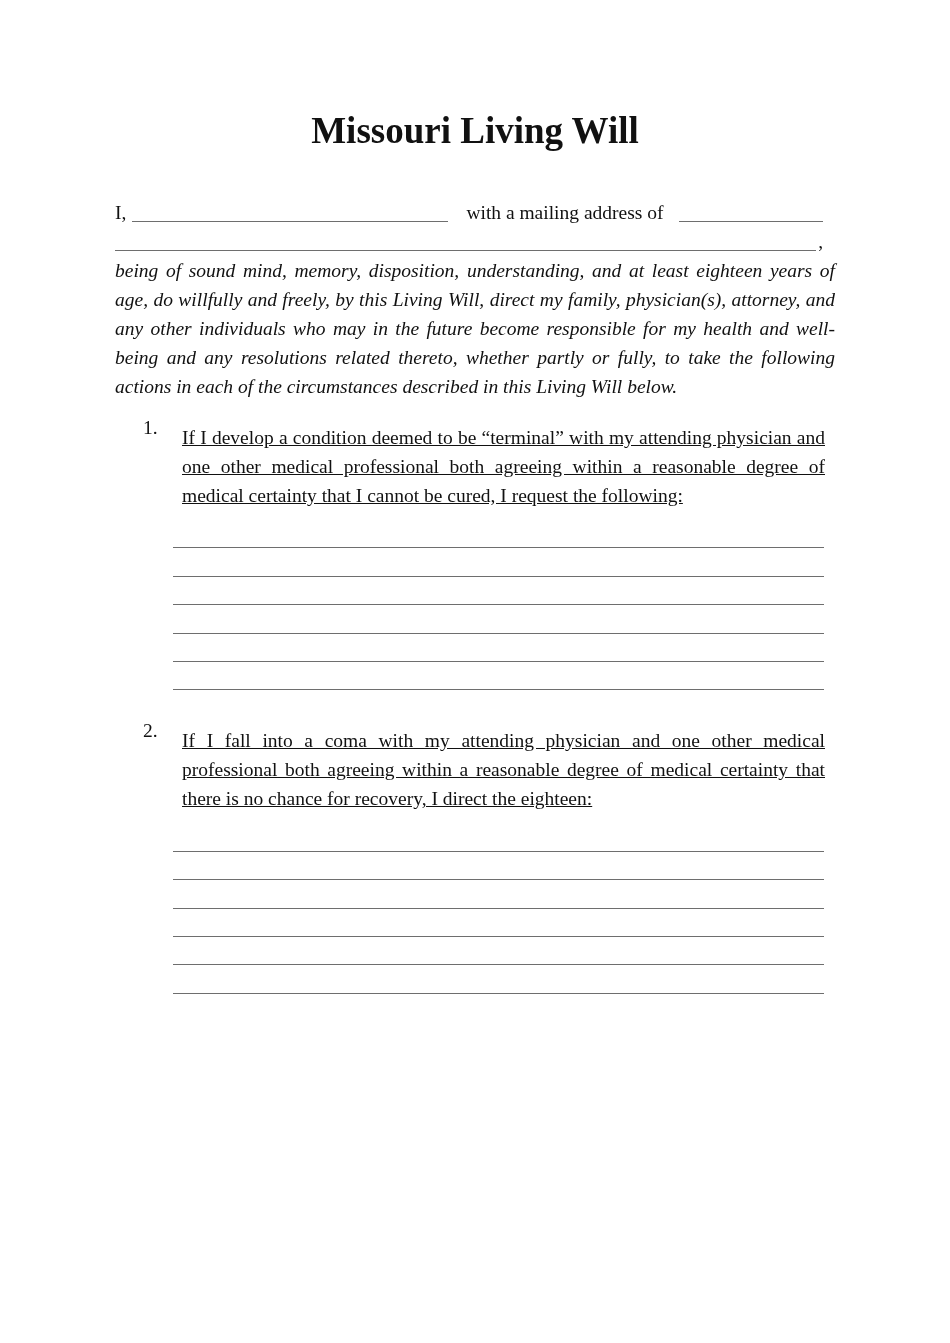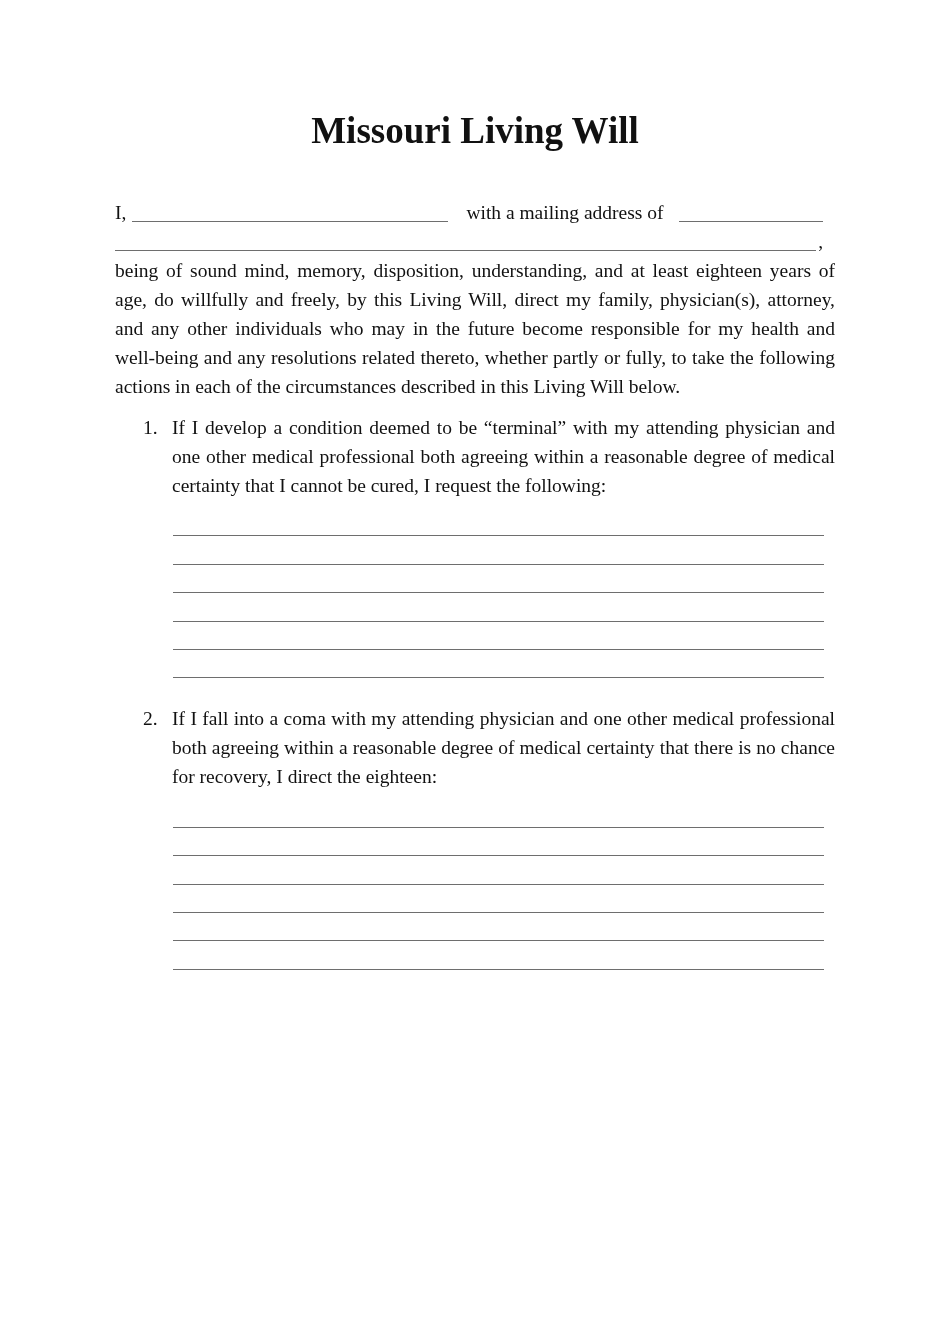"being of sound mind, memory," .intro-body { font-style: none -> italic }
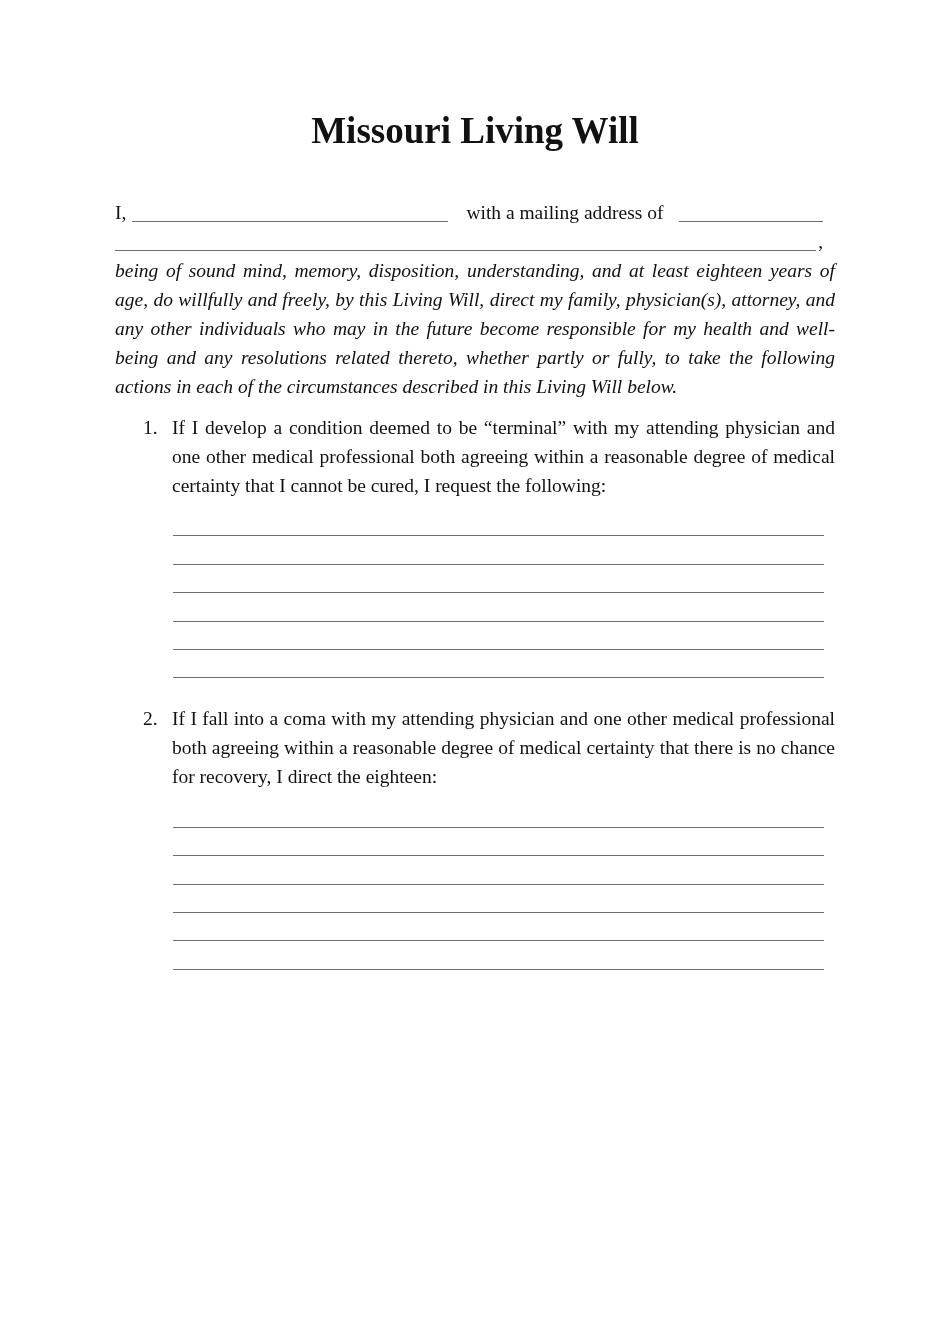"If I develop a condition" .item-text { margin: 0 -> 10px; text-decoration: none -> underline }
